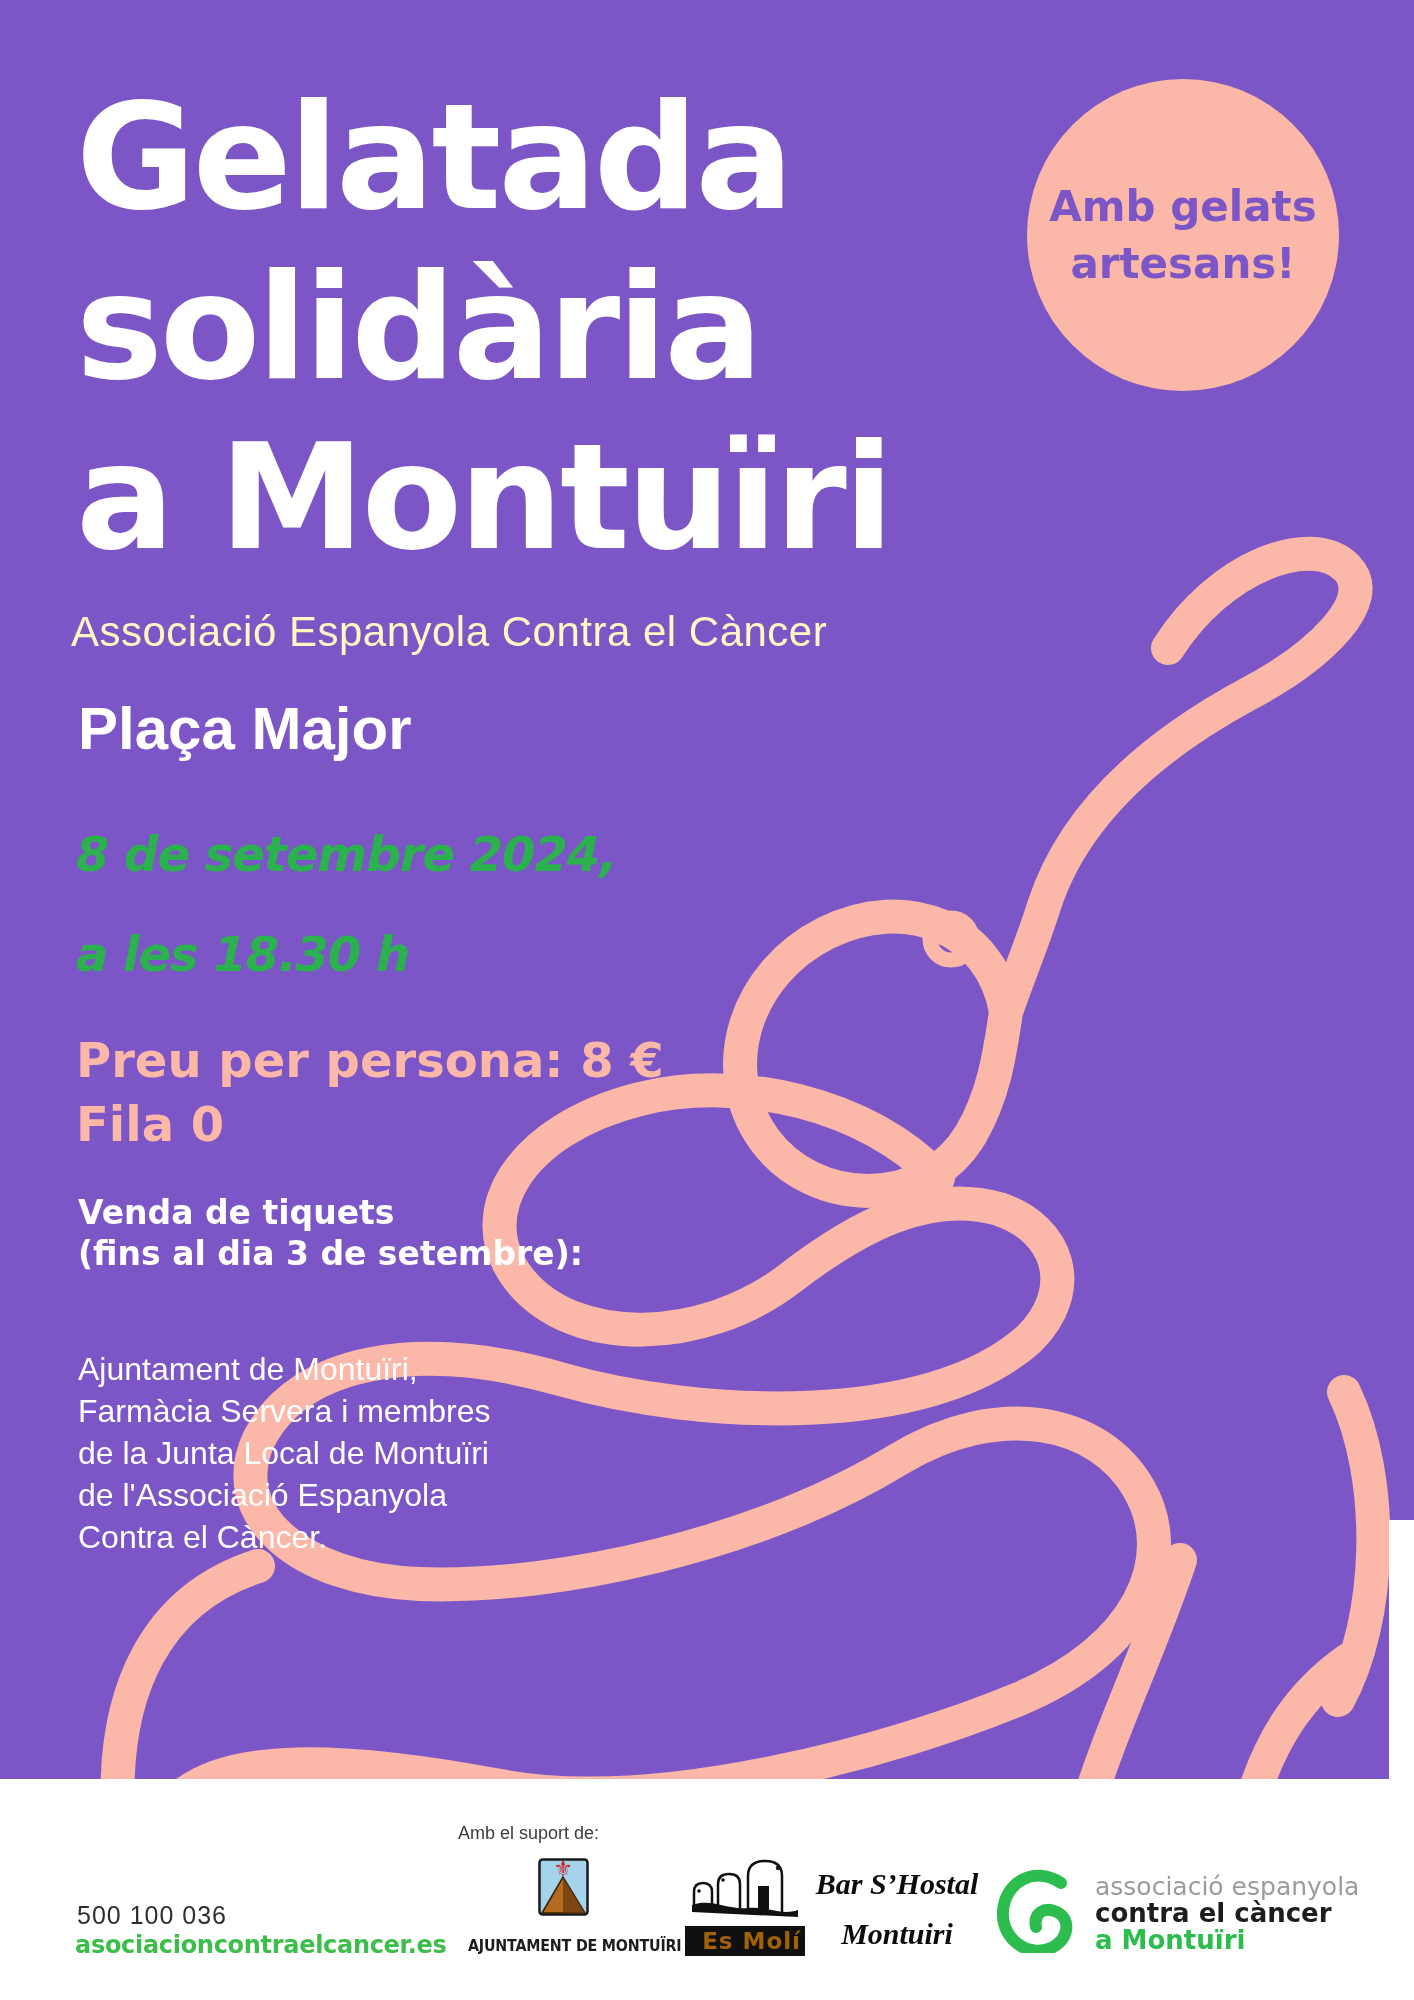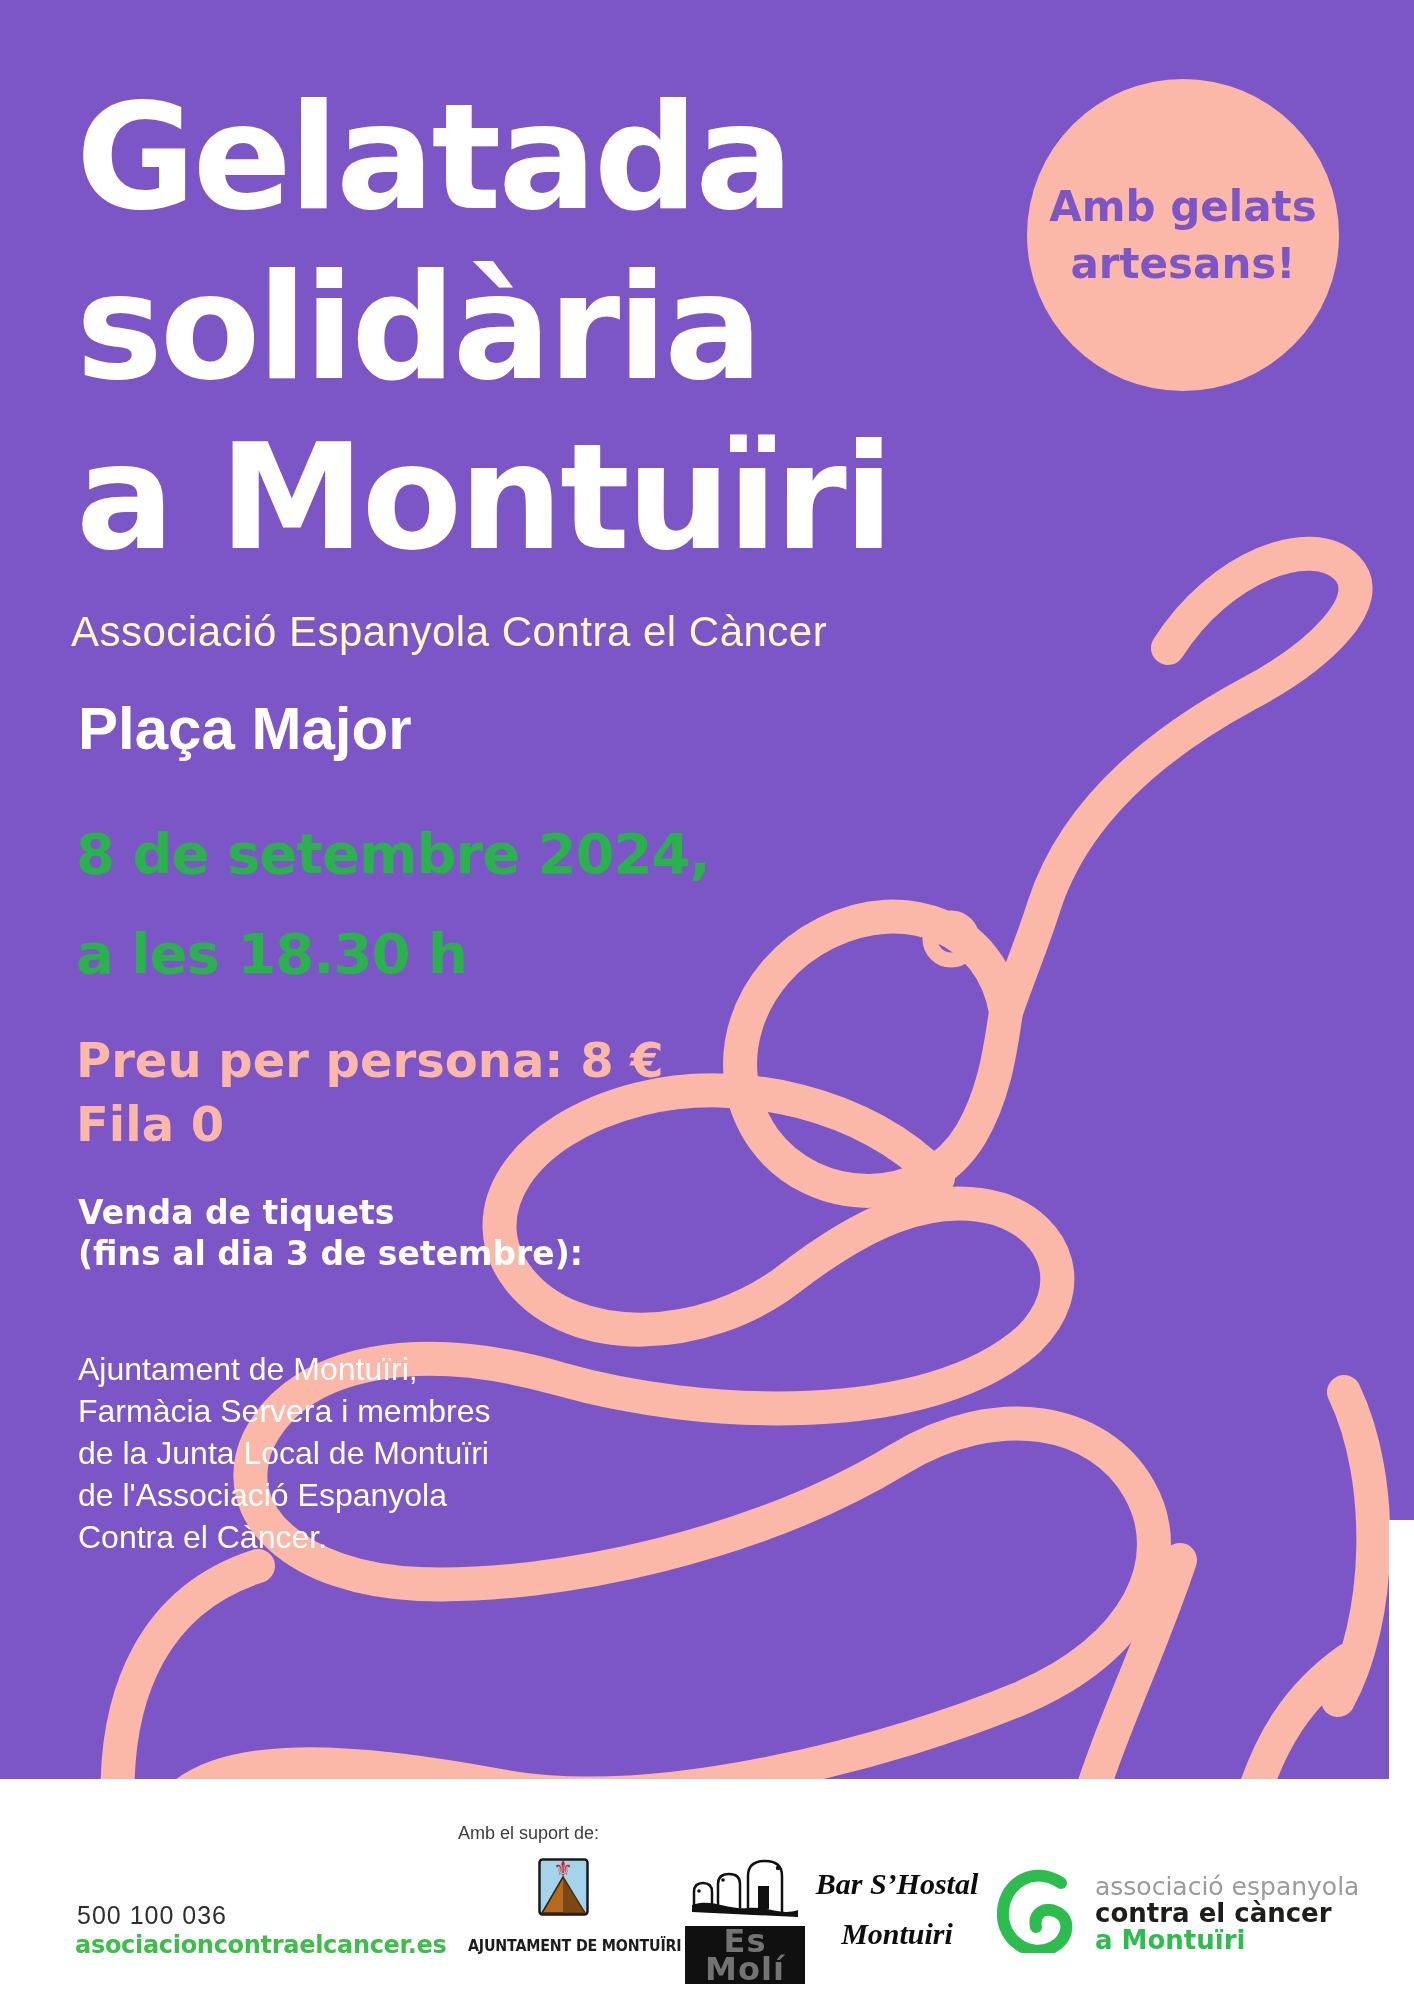"8 de setembre 2024," .datetime { font-size: 56px -> 48px; font-style: none -> italic }
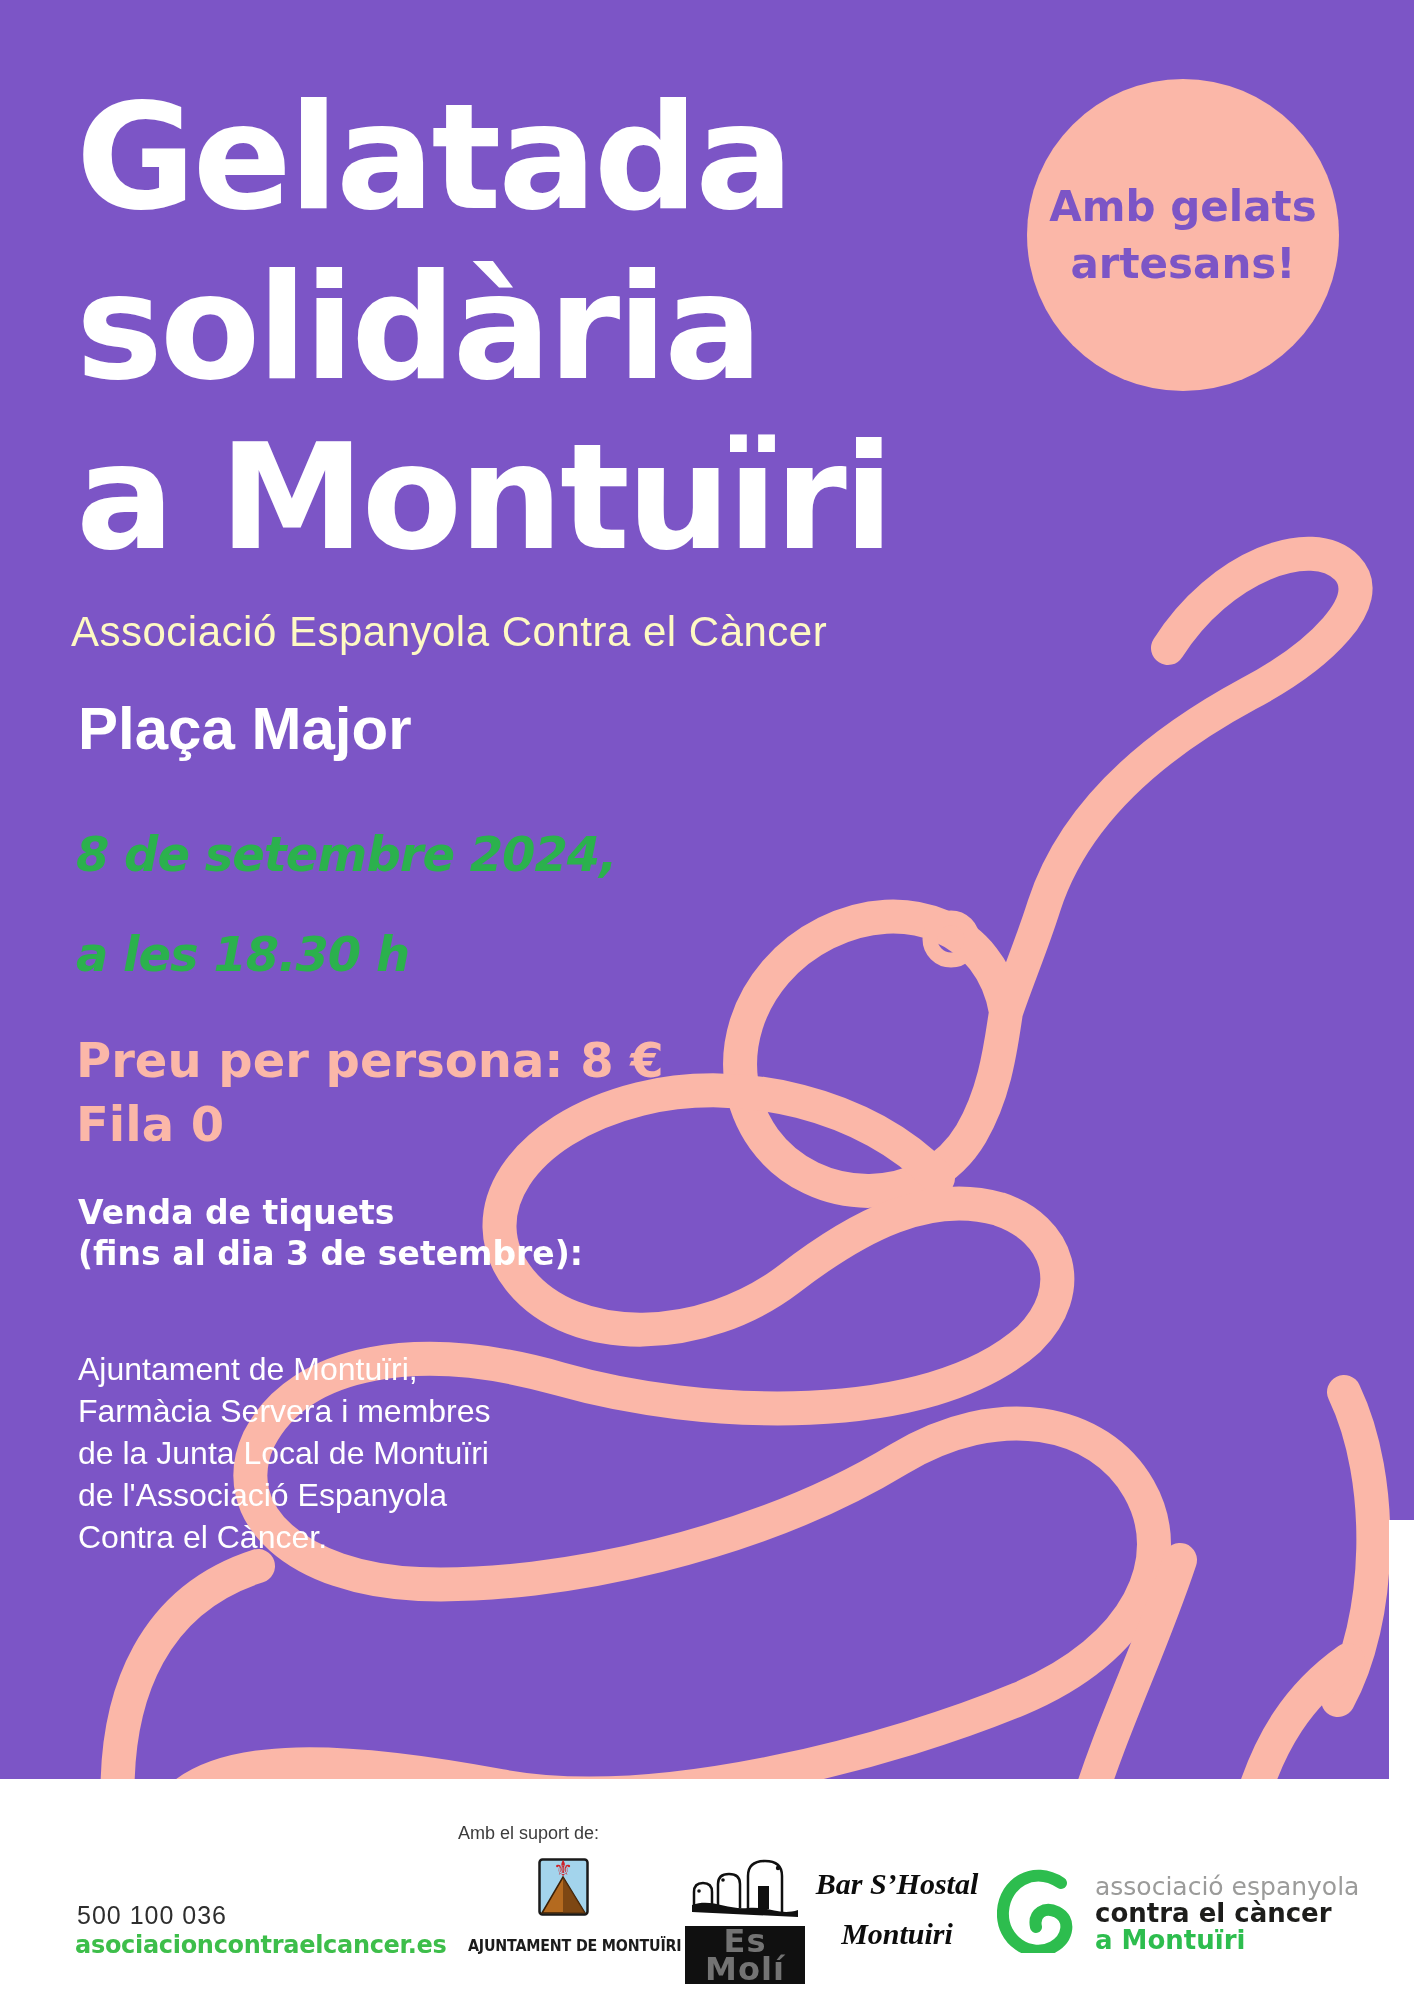"Es Molí" .esmoli .label { color: #737373 -> #a16207; font-size: 32px -> 23px; text-align: none -> right }
